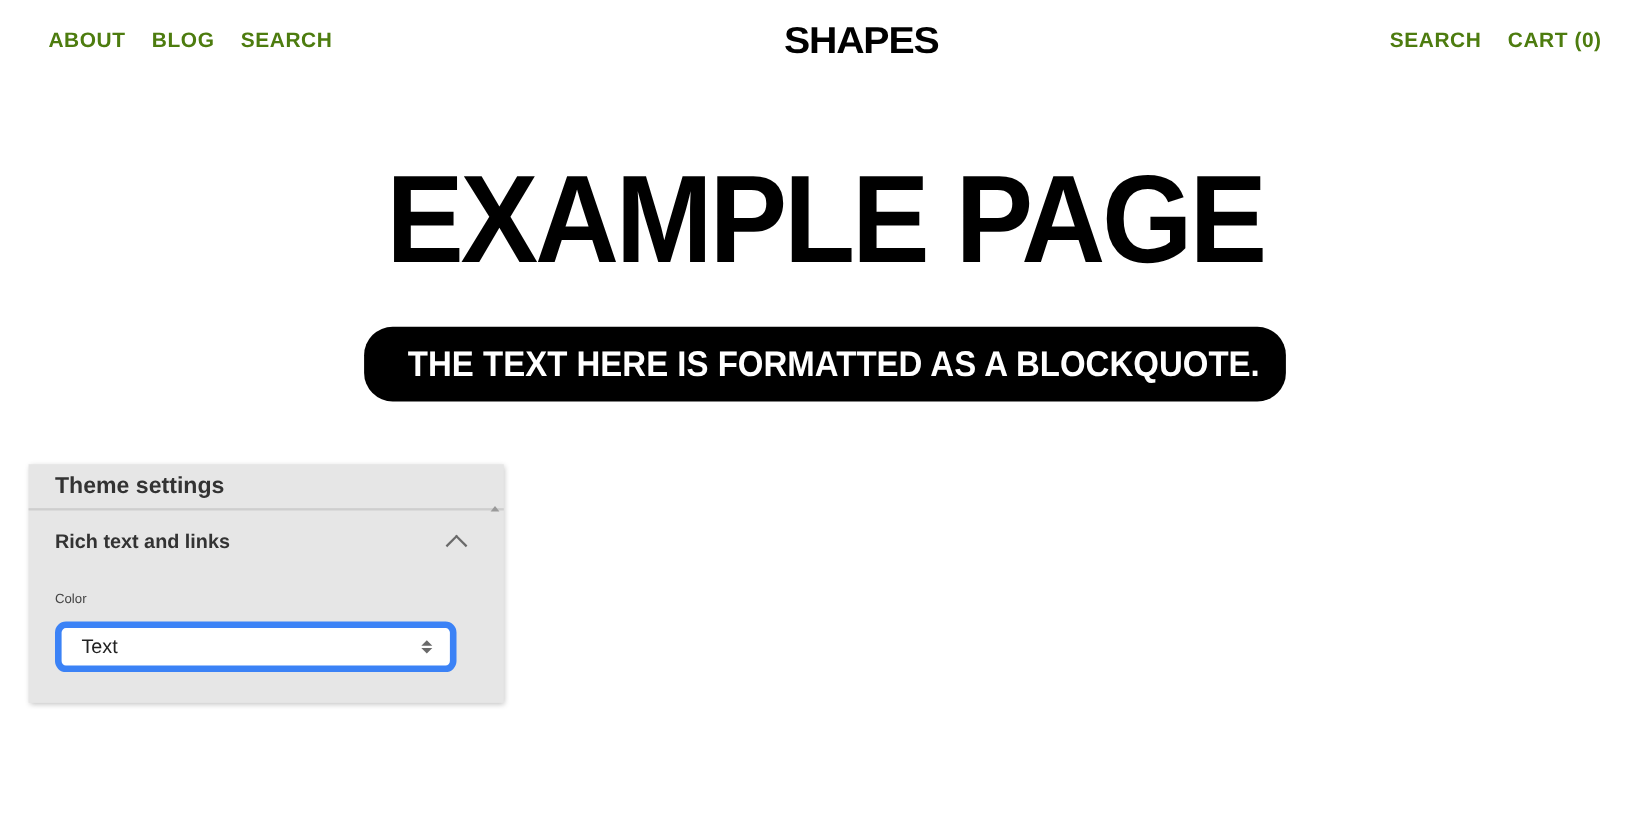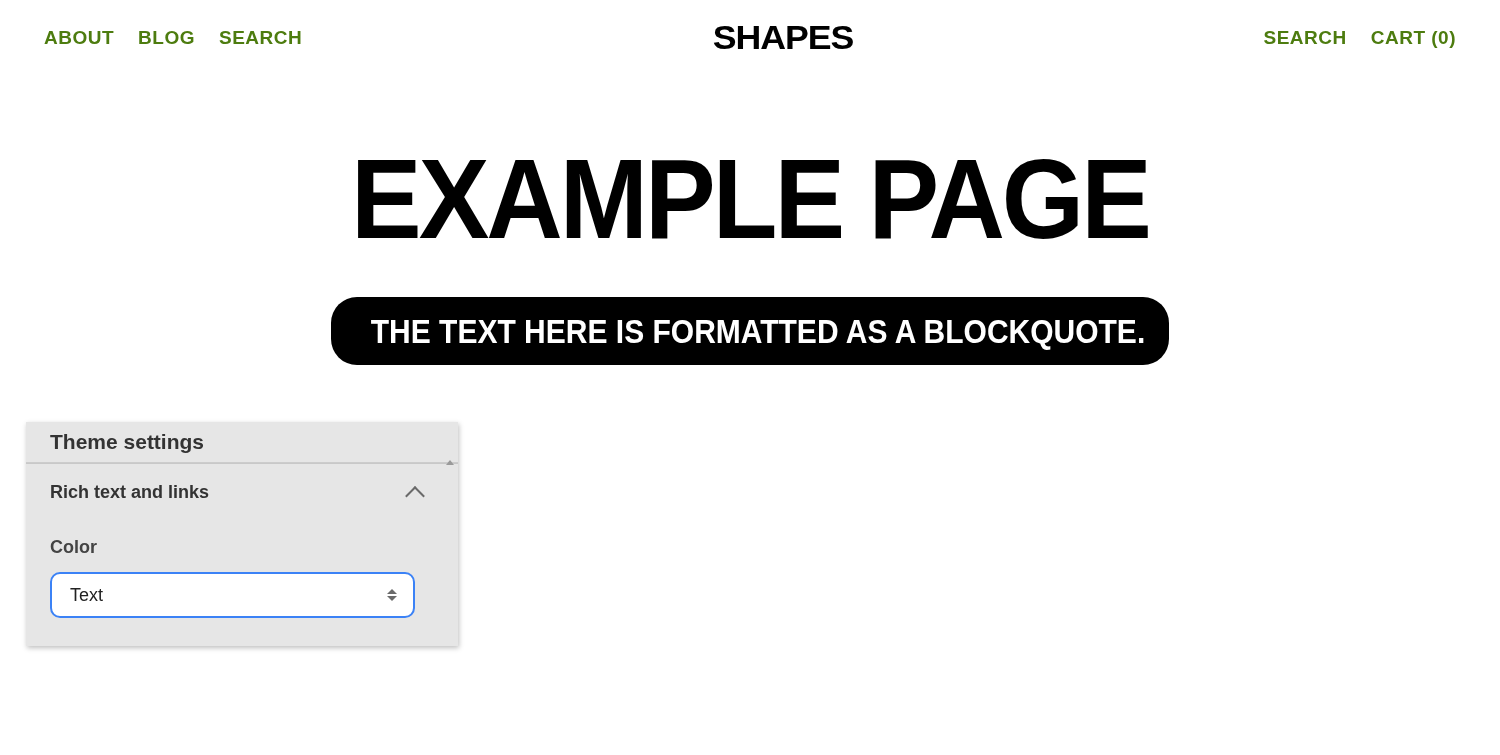"Color" .field-label { font-size: 18px -> 12px; font-weight: 700 -> 400 }
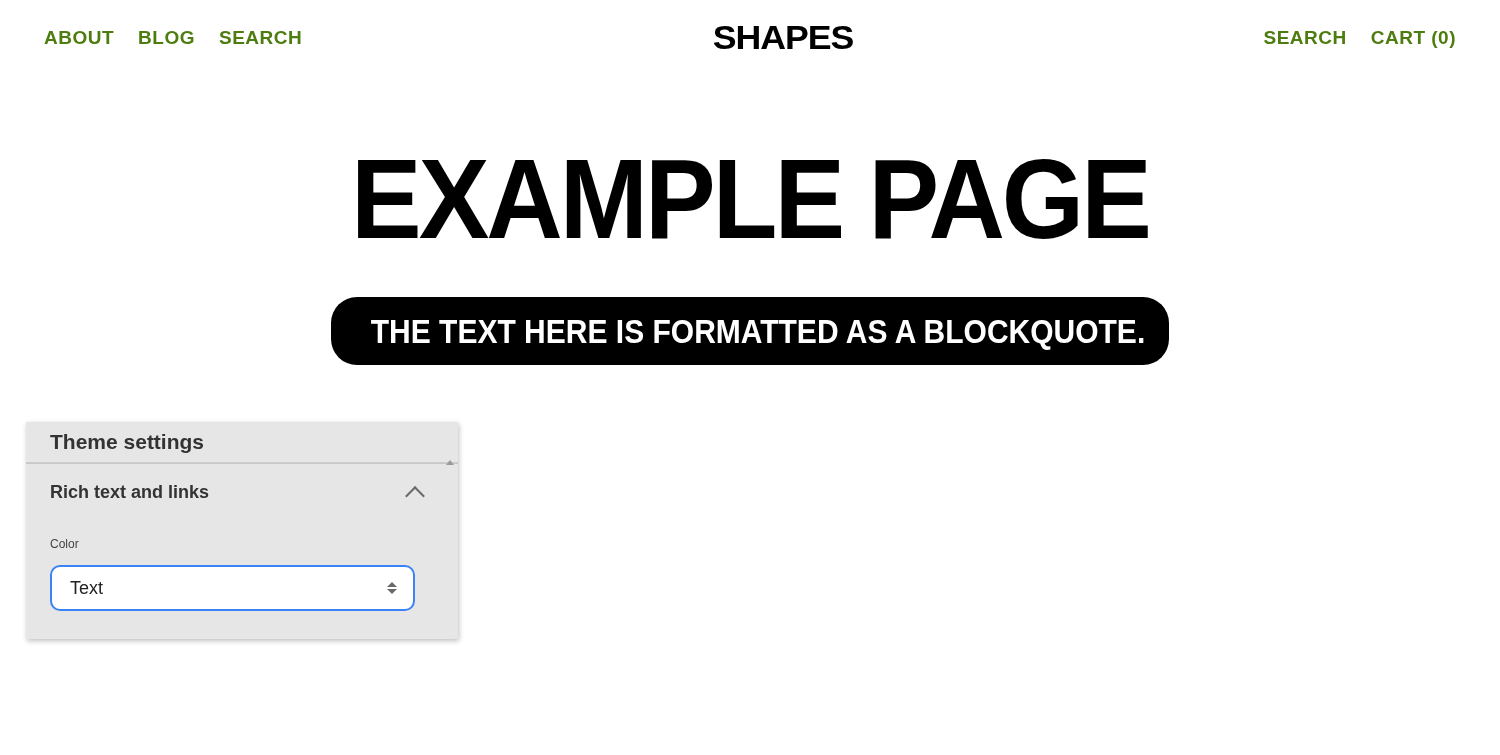"Text" .select-box { border: 2px solid #3b82f6 -> 6px solid #3b82f6 }
